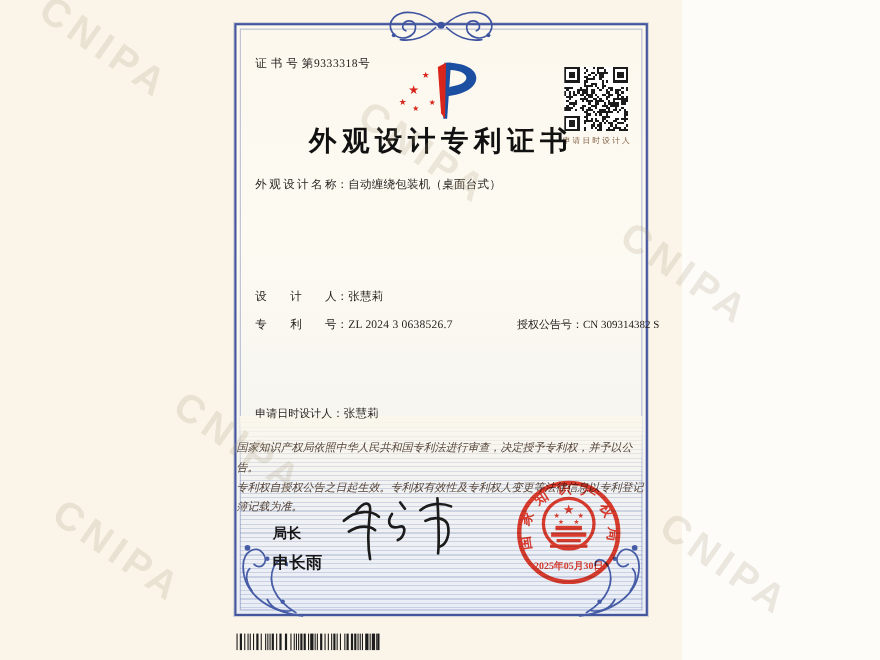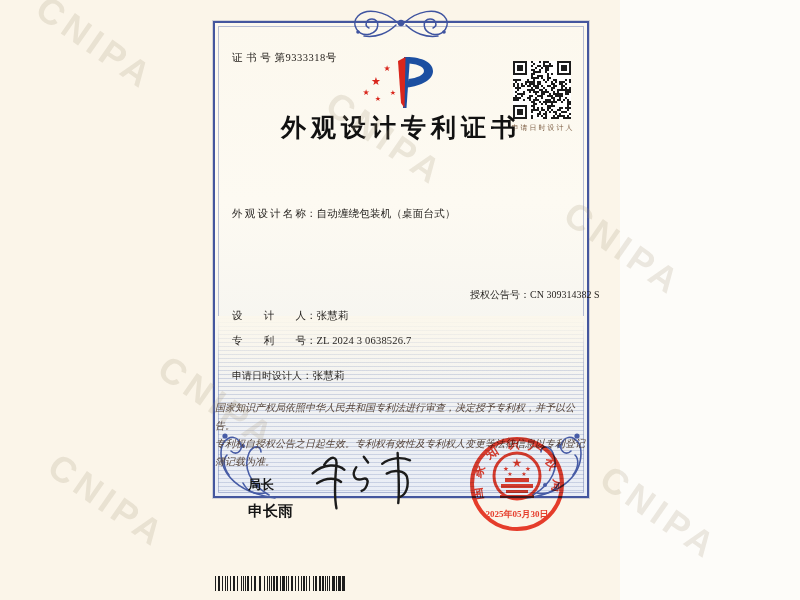"证 书 号 第9333318号" .page { height: 477px -> 539px }
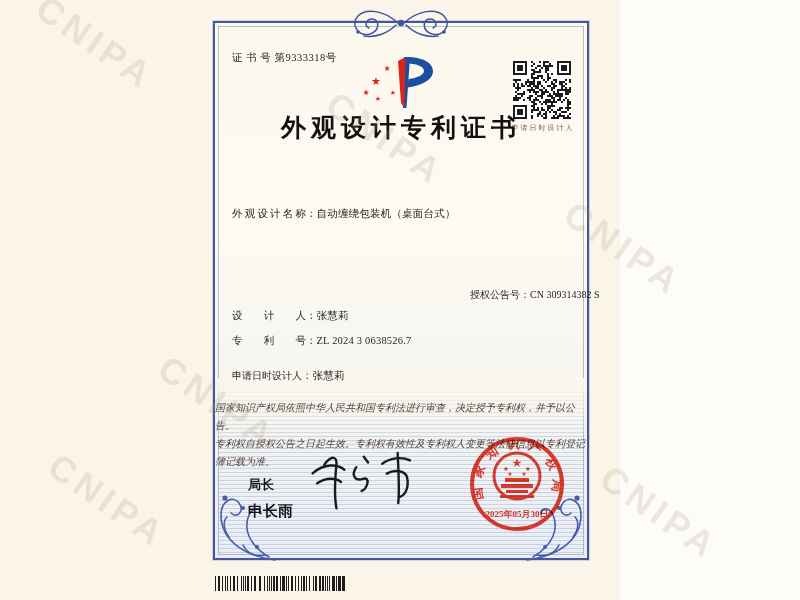"外观设计名称" .flabel { margin-top: 46px -> none }
